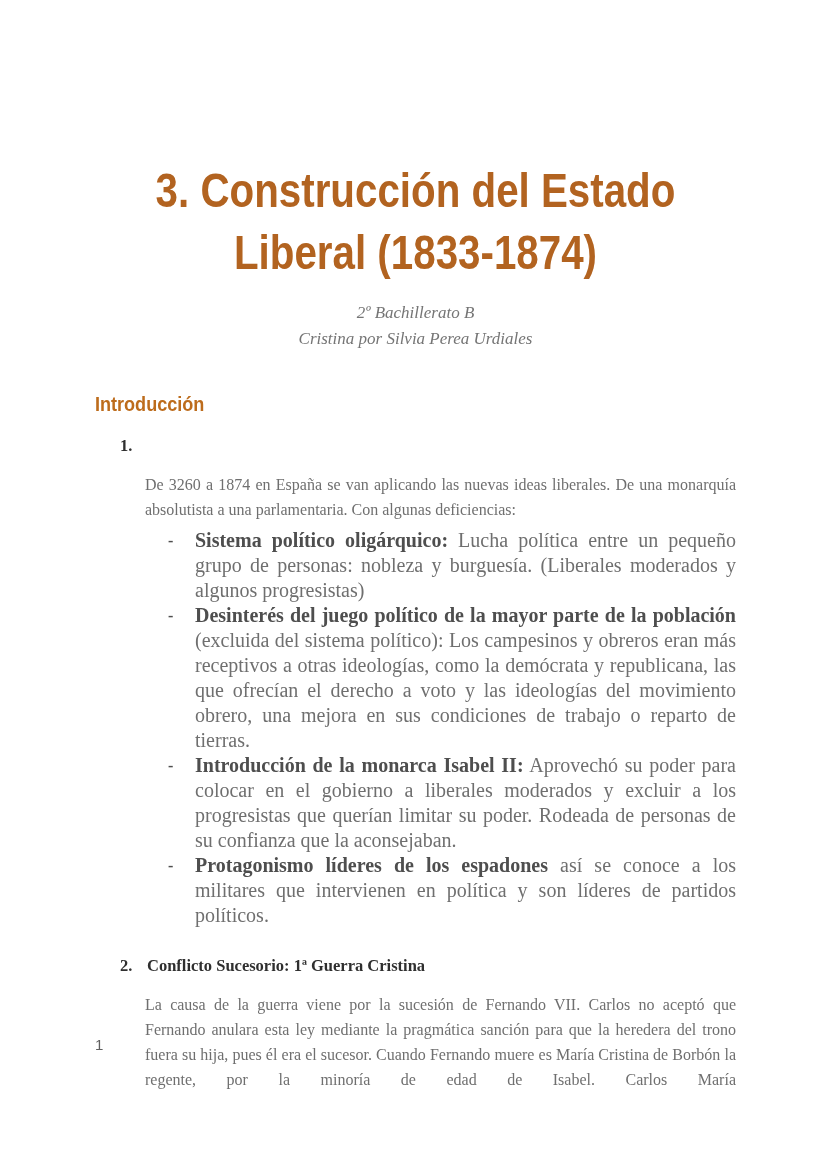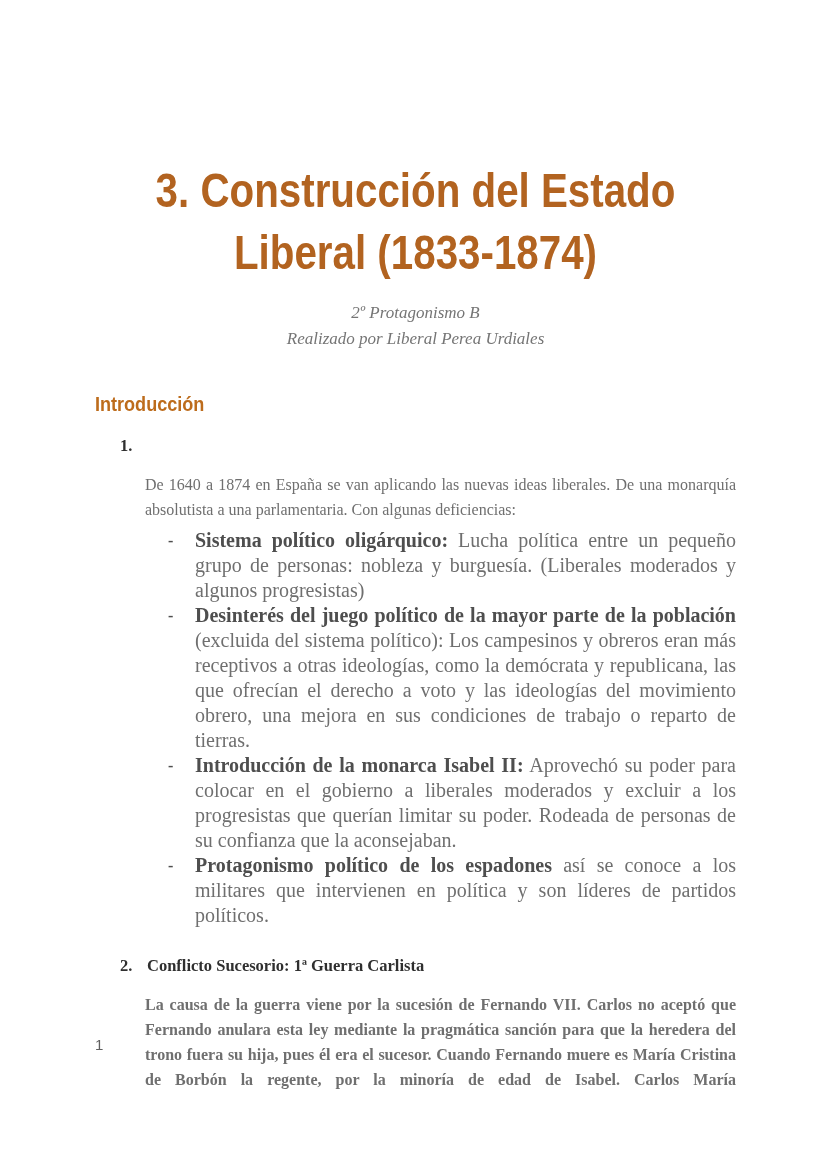"2º Protagonismo B" div { text: Protagonismo -> Bachillerato }
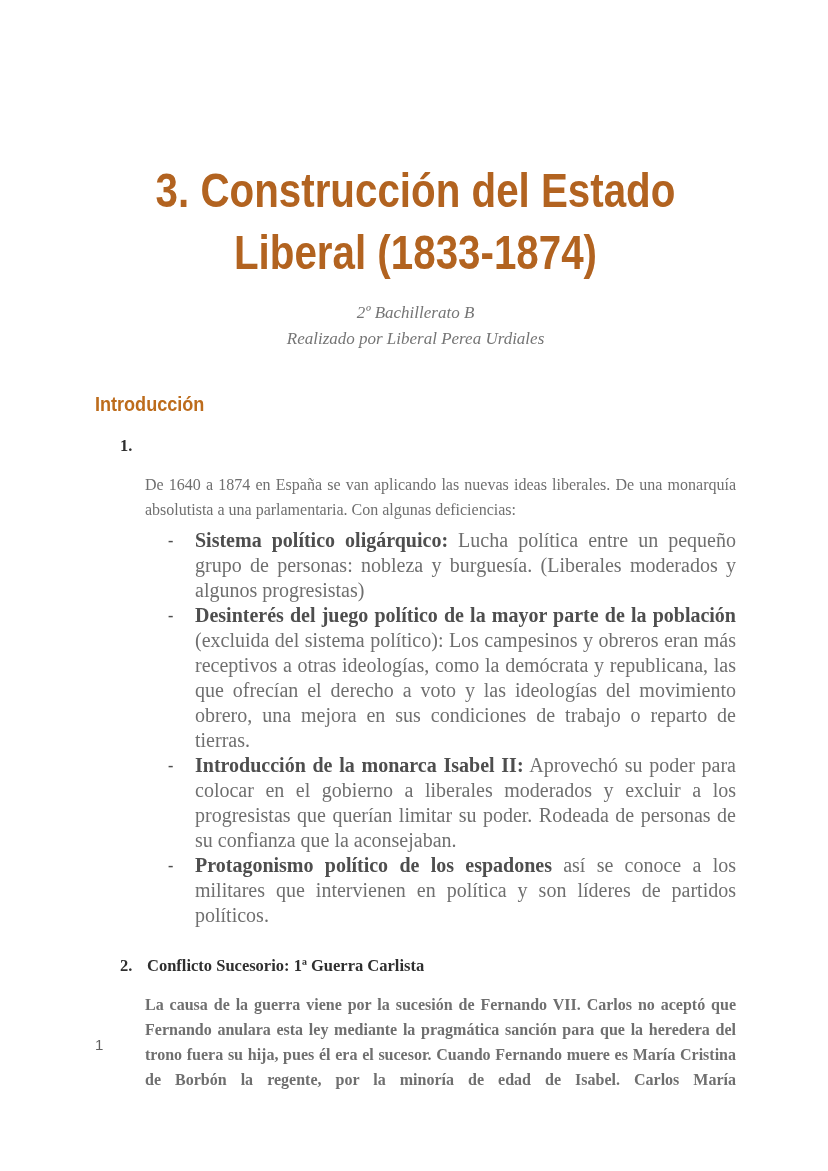"Realizado por Liberal Perea Urdiales" div { text: Realizado por Liberal -> Cristina por Silvia }
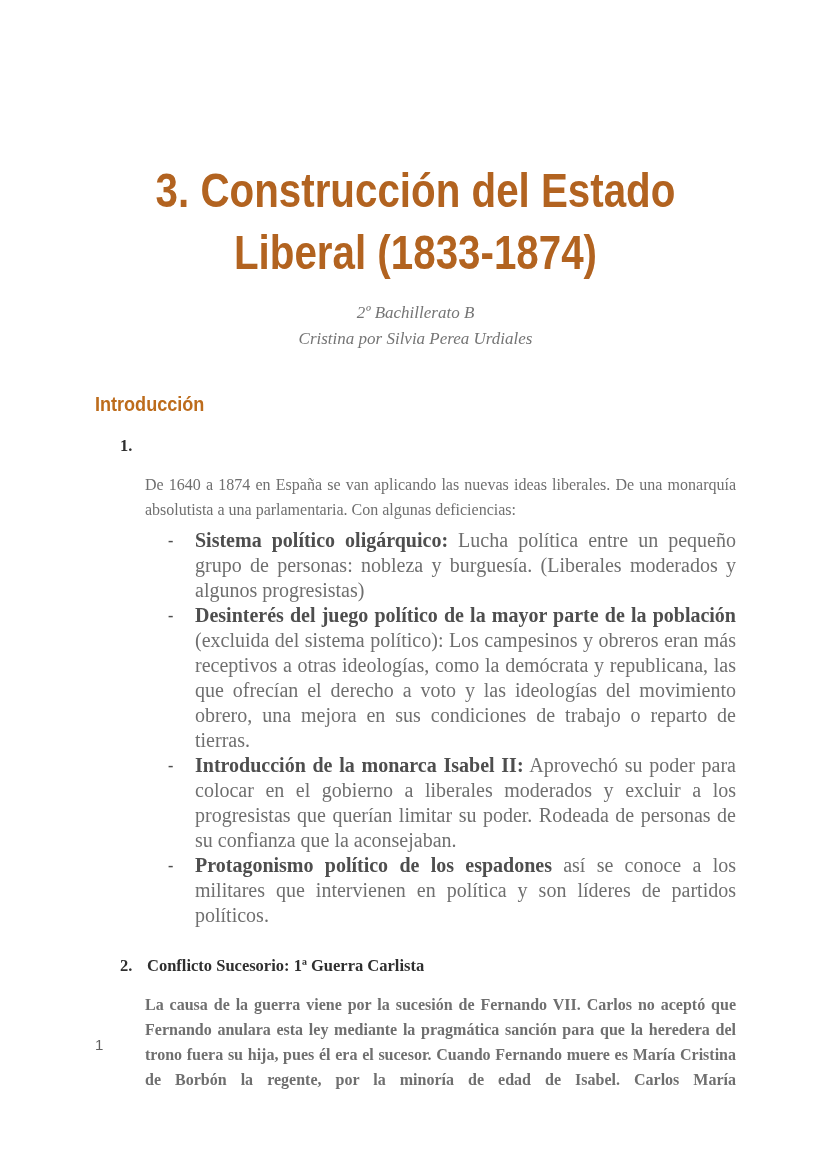"De 1640 a 1874 en" p.body-par { text: 1640 -> 3260 }
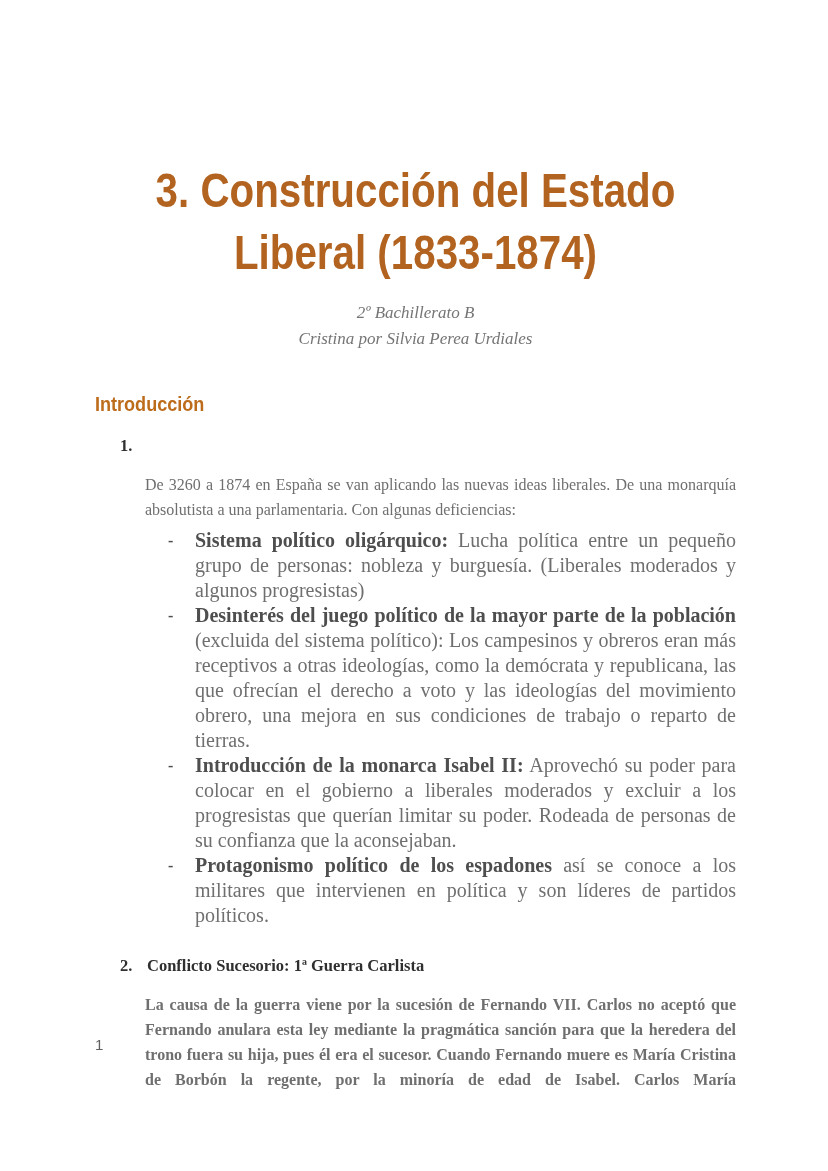"Protagonismo político de los espadones" span.lead { text: político -> líderes }
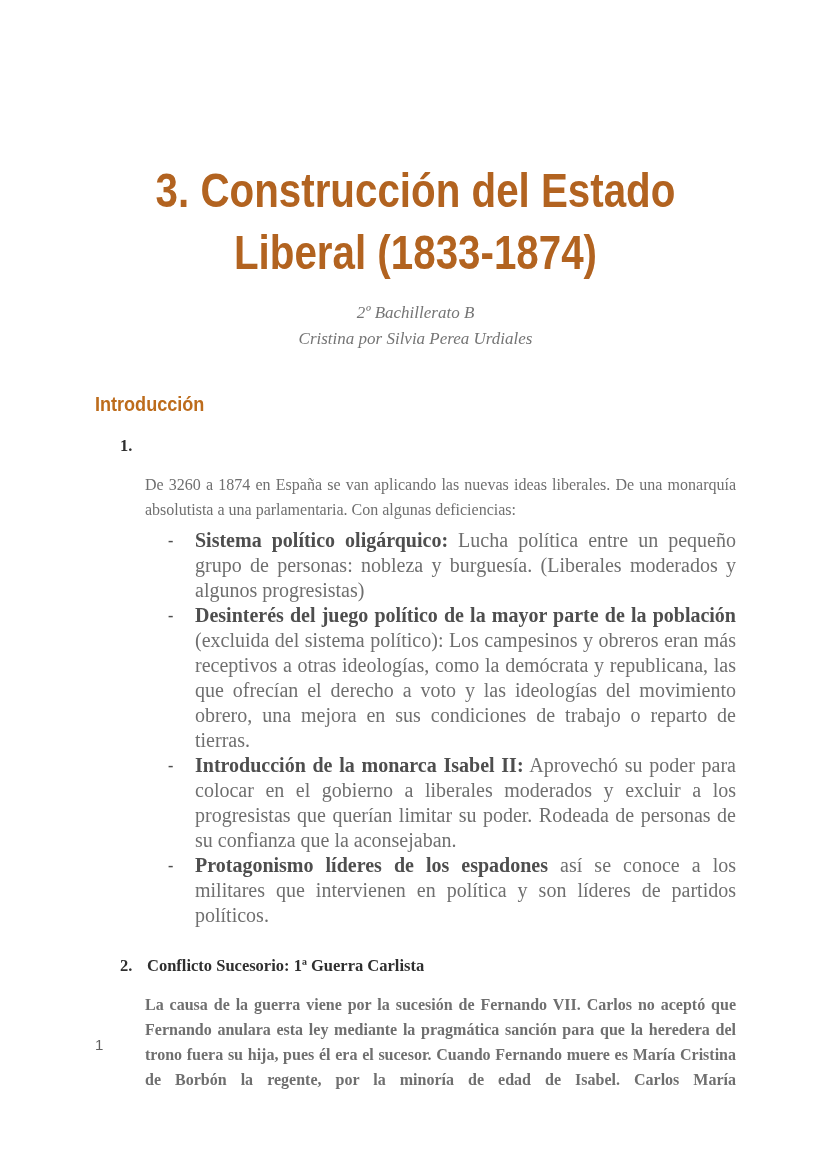"Conflicto Sucesorio: 1ª Guerra Carlista" span.h-text { text: Carlista -> Cristina }
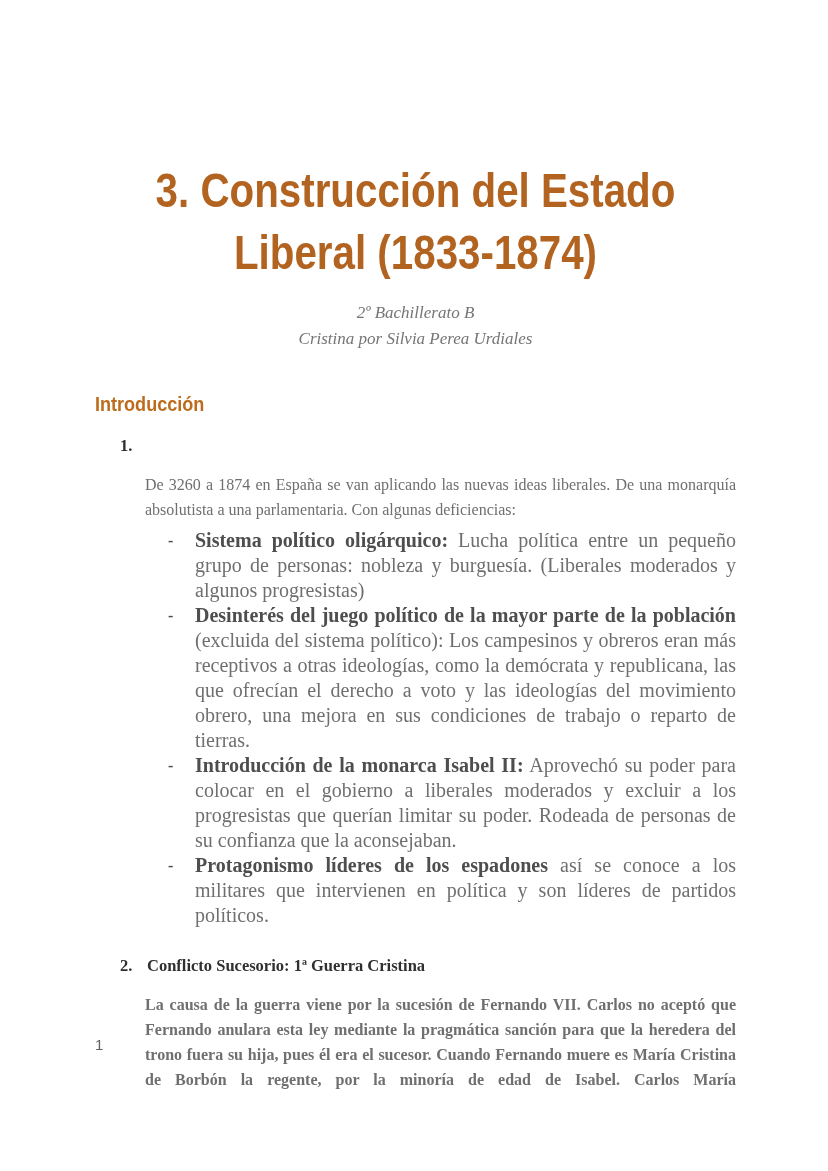"La causa de la guerra" .body-par.stretch-last { font-weight: bold -> none }
